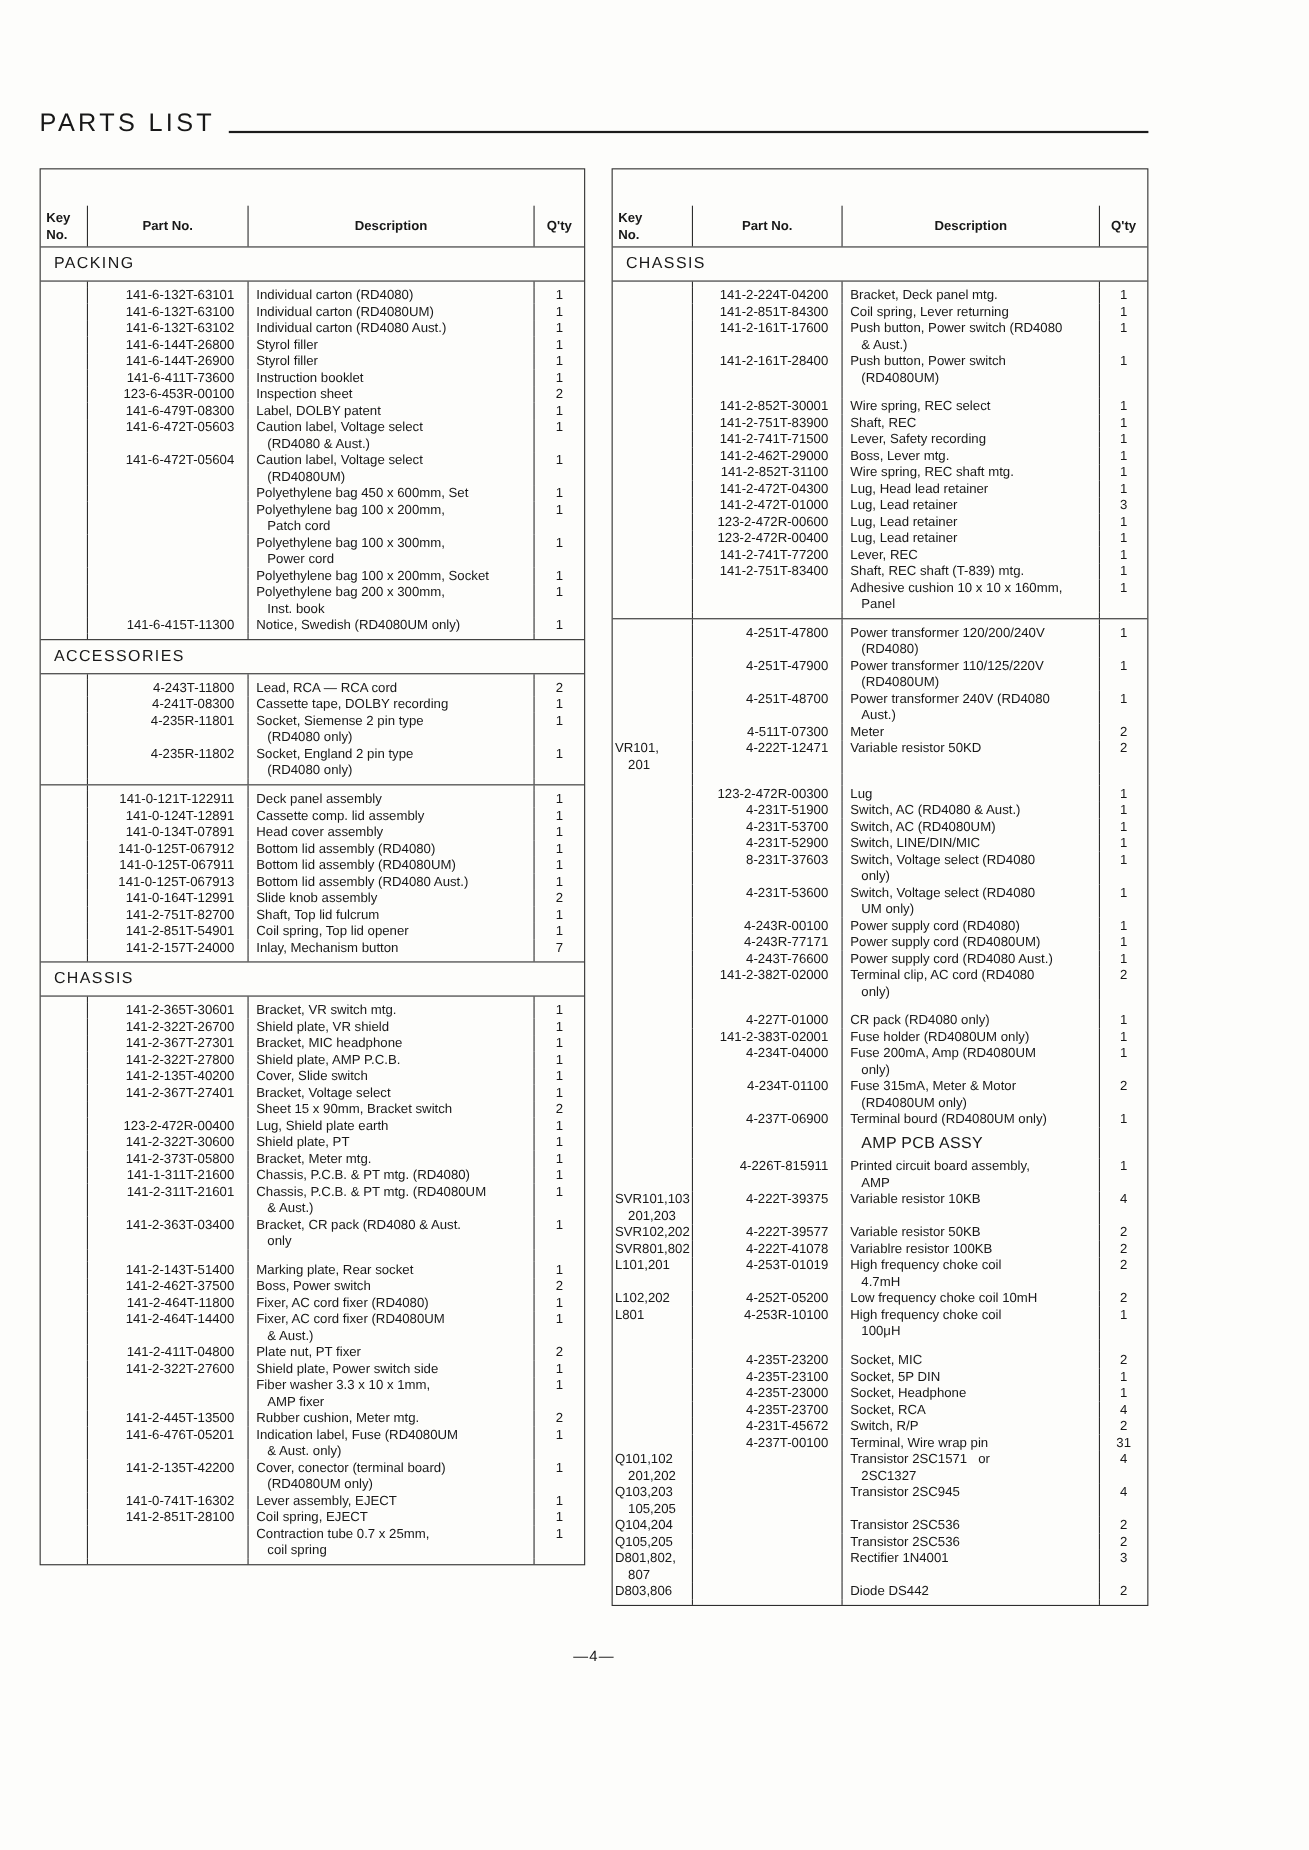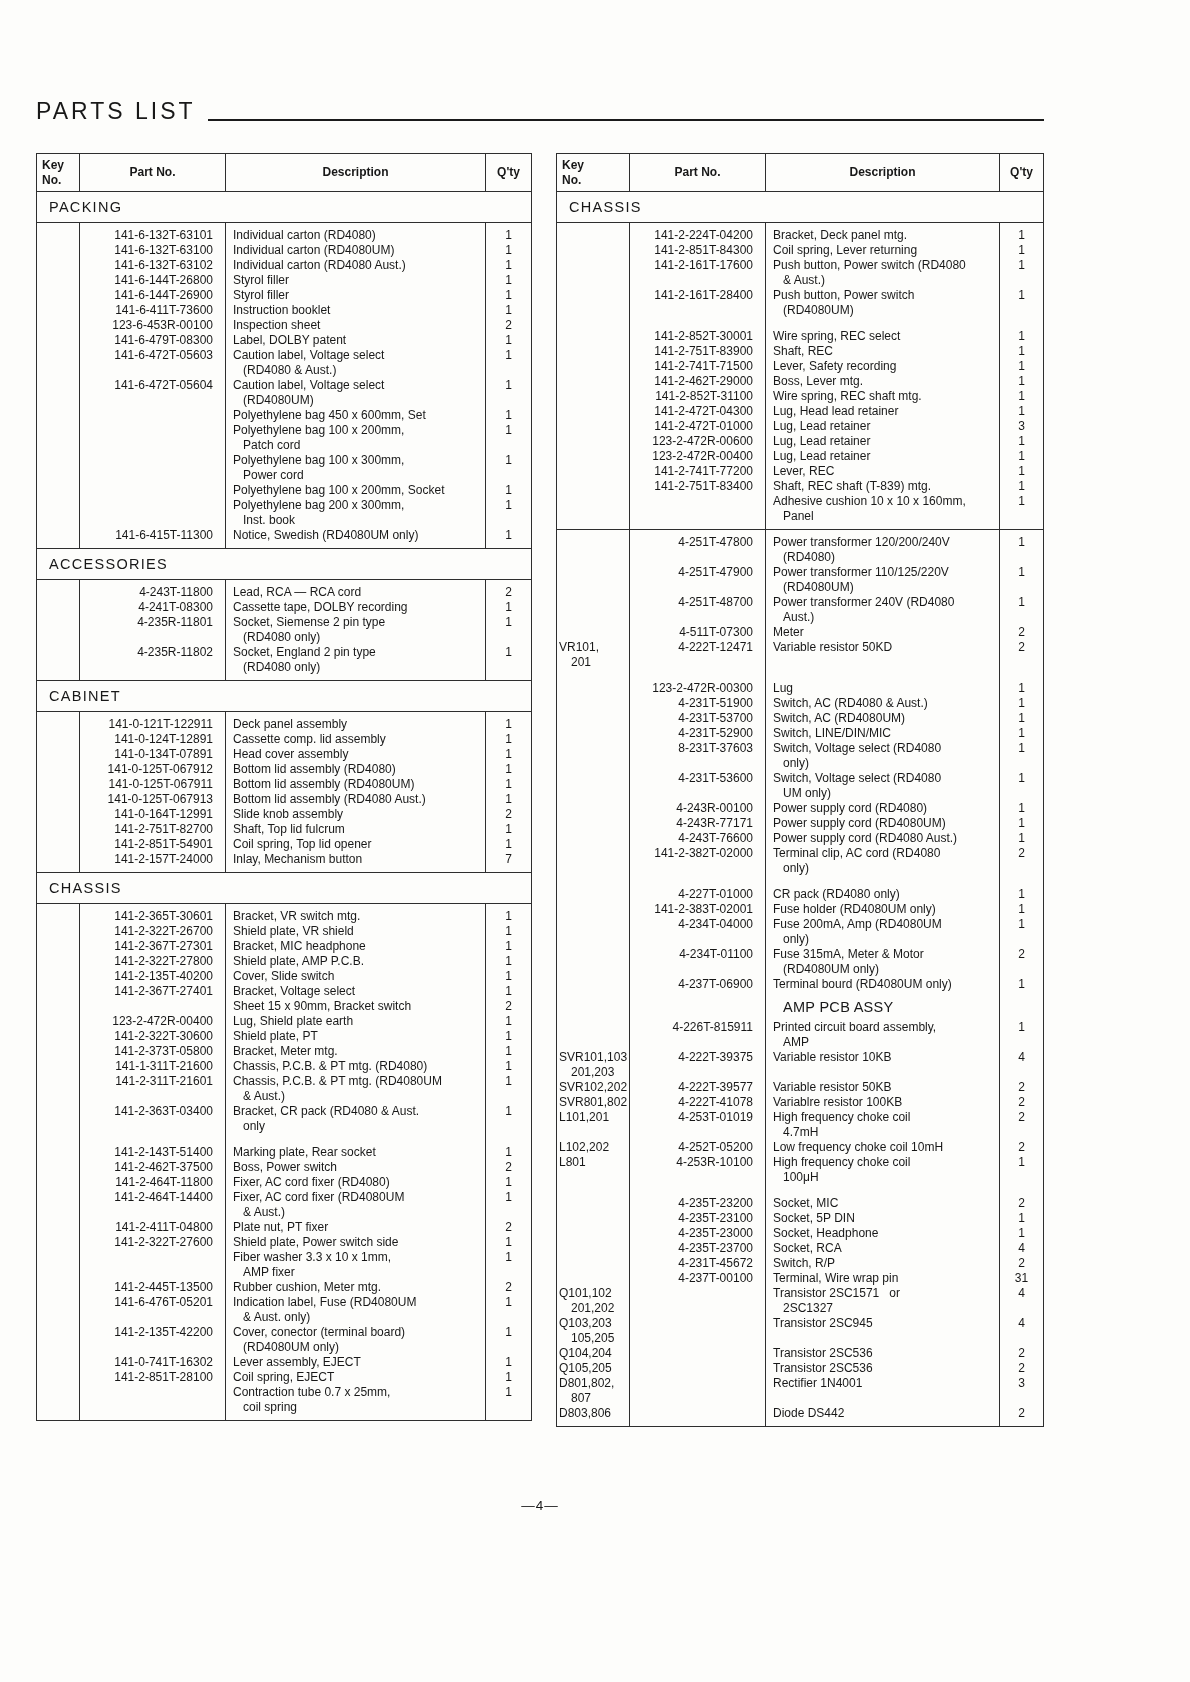"Key" .col-header { margin-top: none -> 33px }
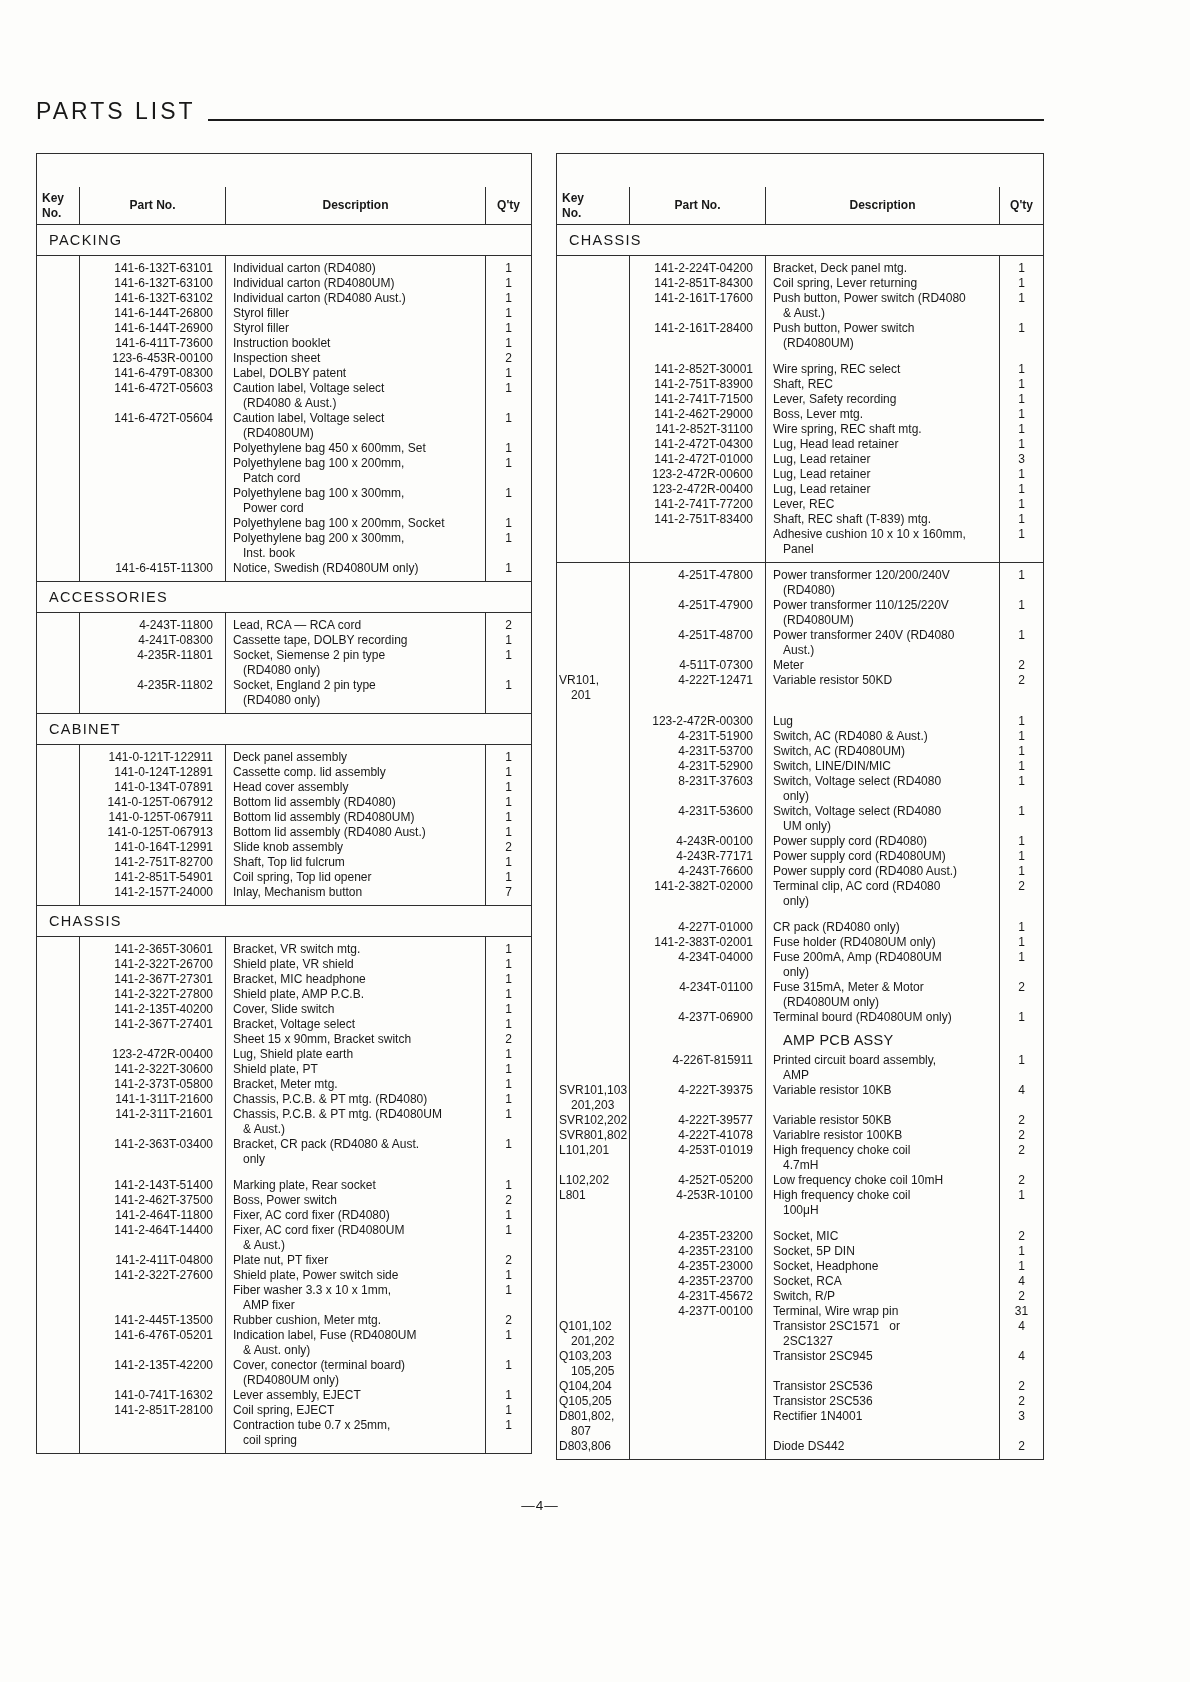"CABINET" div.section-title { html: <div>CABINET</div> -> none }
